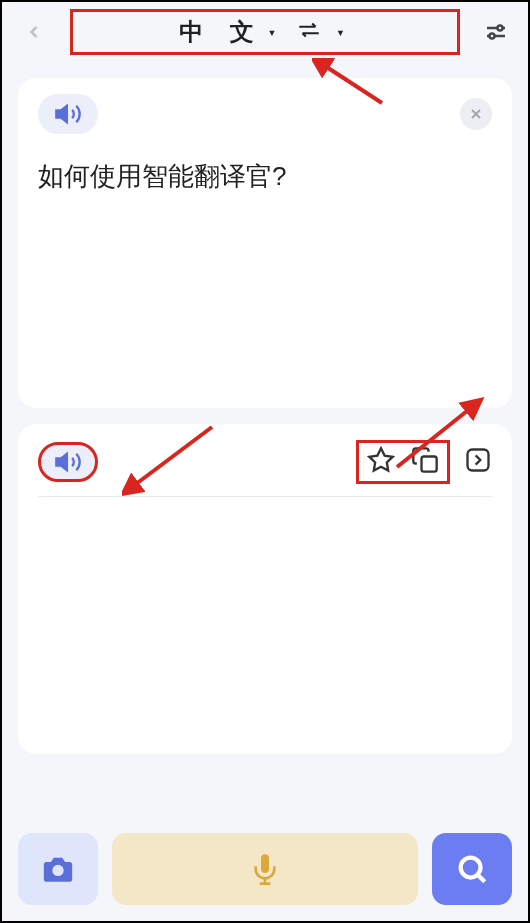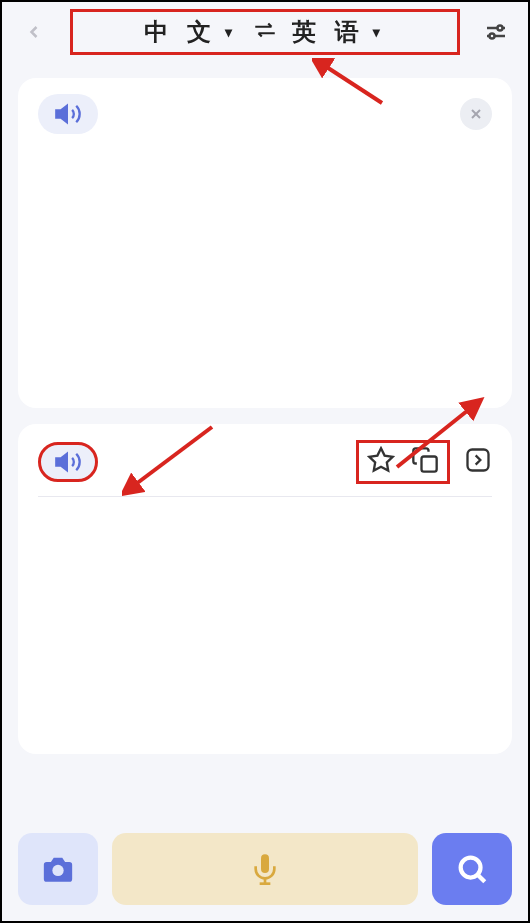"中 文" .lang-label { font-family: none -> Liberation Mono, monospace }
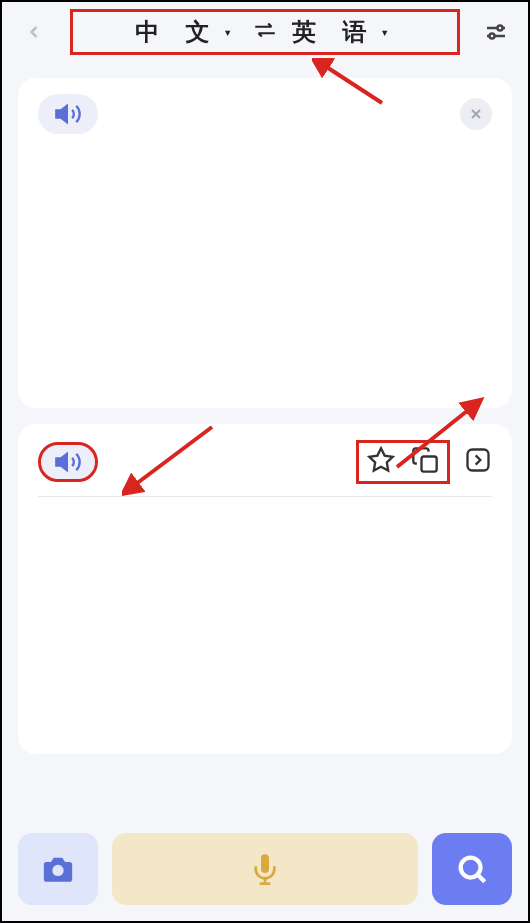"英 语" span { html: <span>英 语</span> -> none }
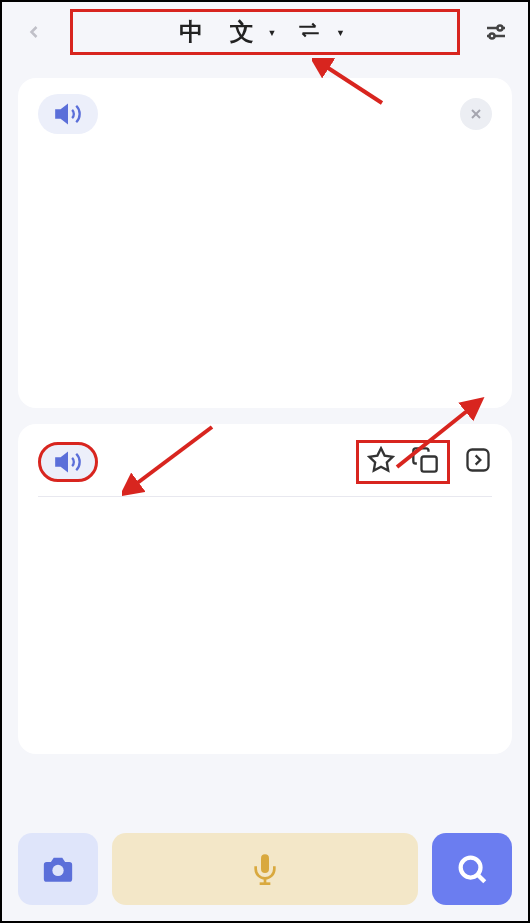"如何使用智能翻译官?" div.card-text { html: none -> <div>如何使用智能翻译官?</div> }
